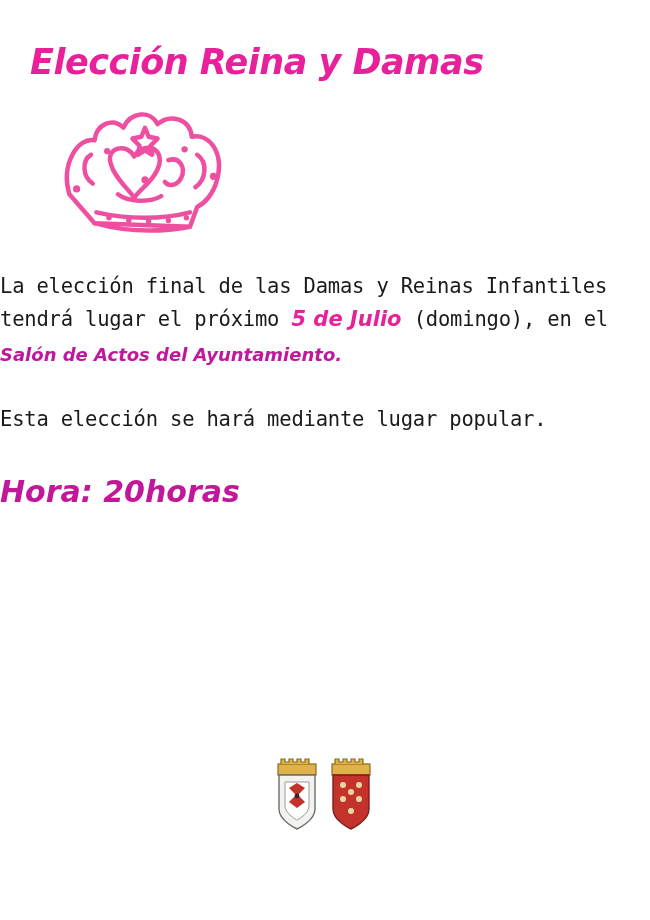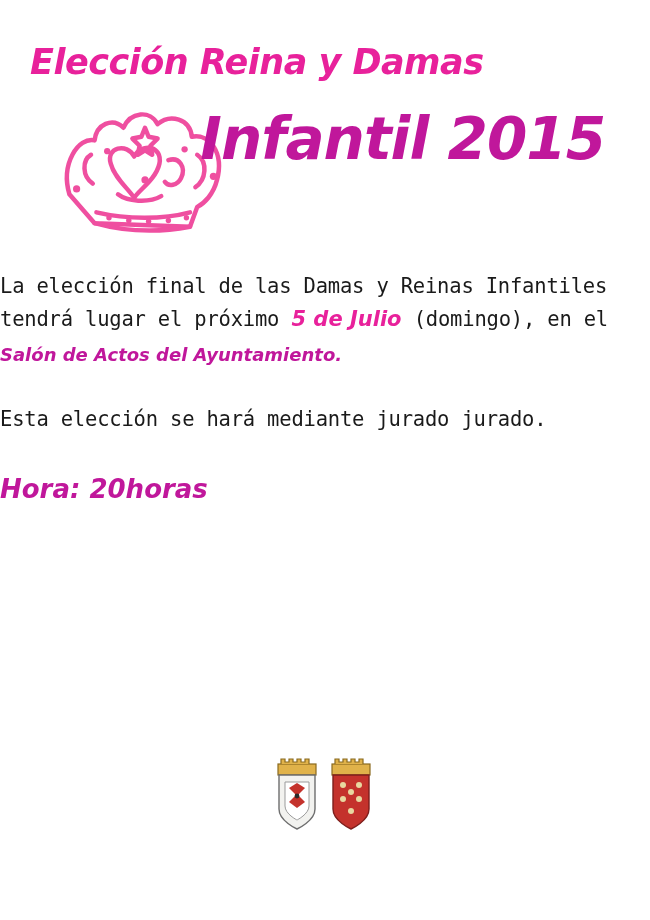"Infantil 2015" div.title-line2 { html: <div>Infantil 2015</div> -> none }
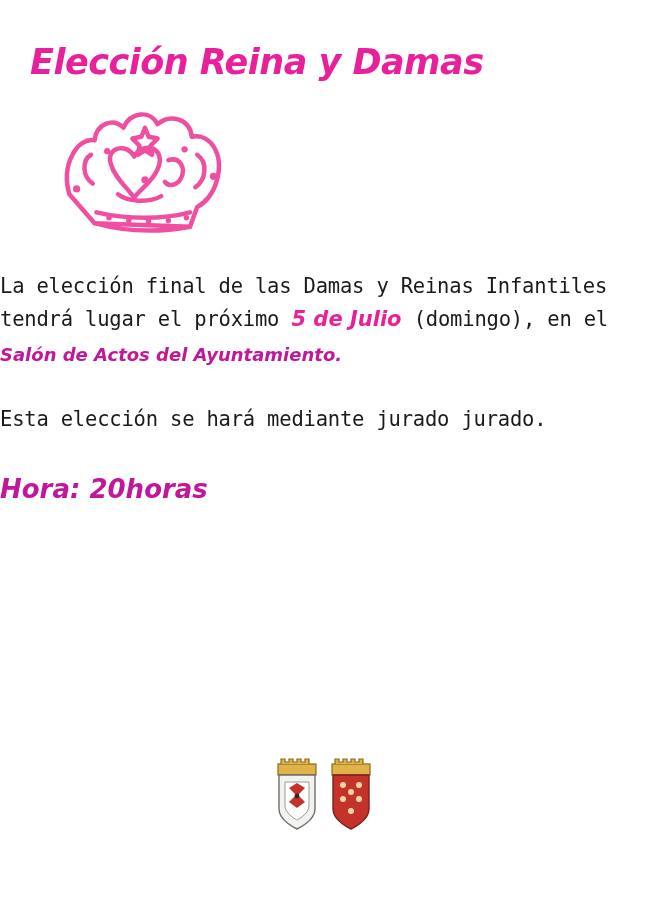"Esta elección se hará mediante" div.para { text: jurado jurado -> lugar popular }
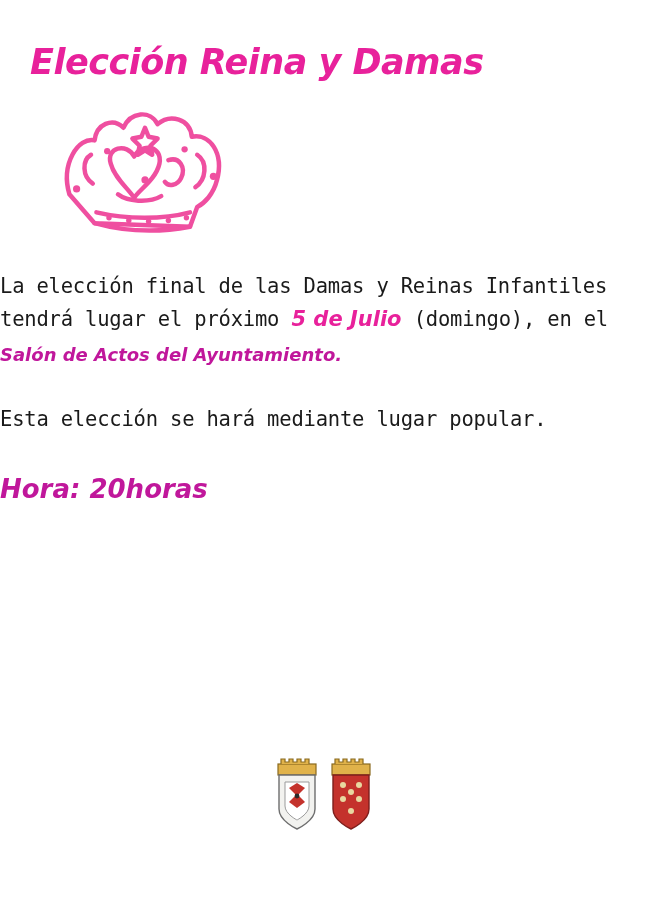"Hora: 20horas" .hora { font-size: 26px -> 30px }
